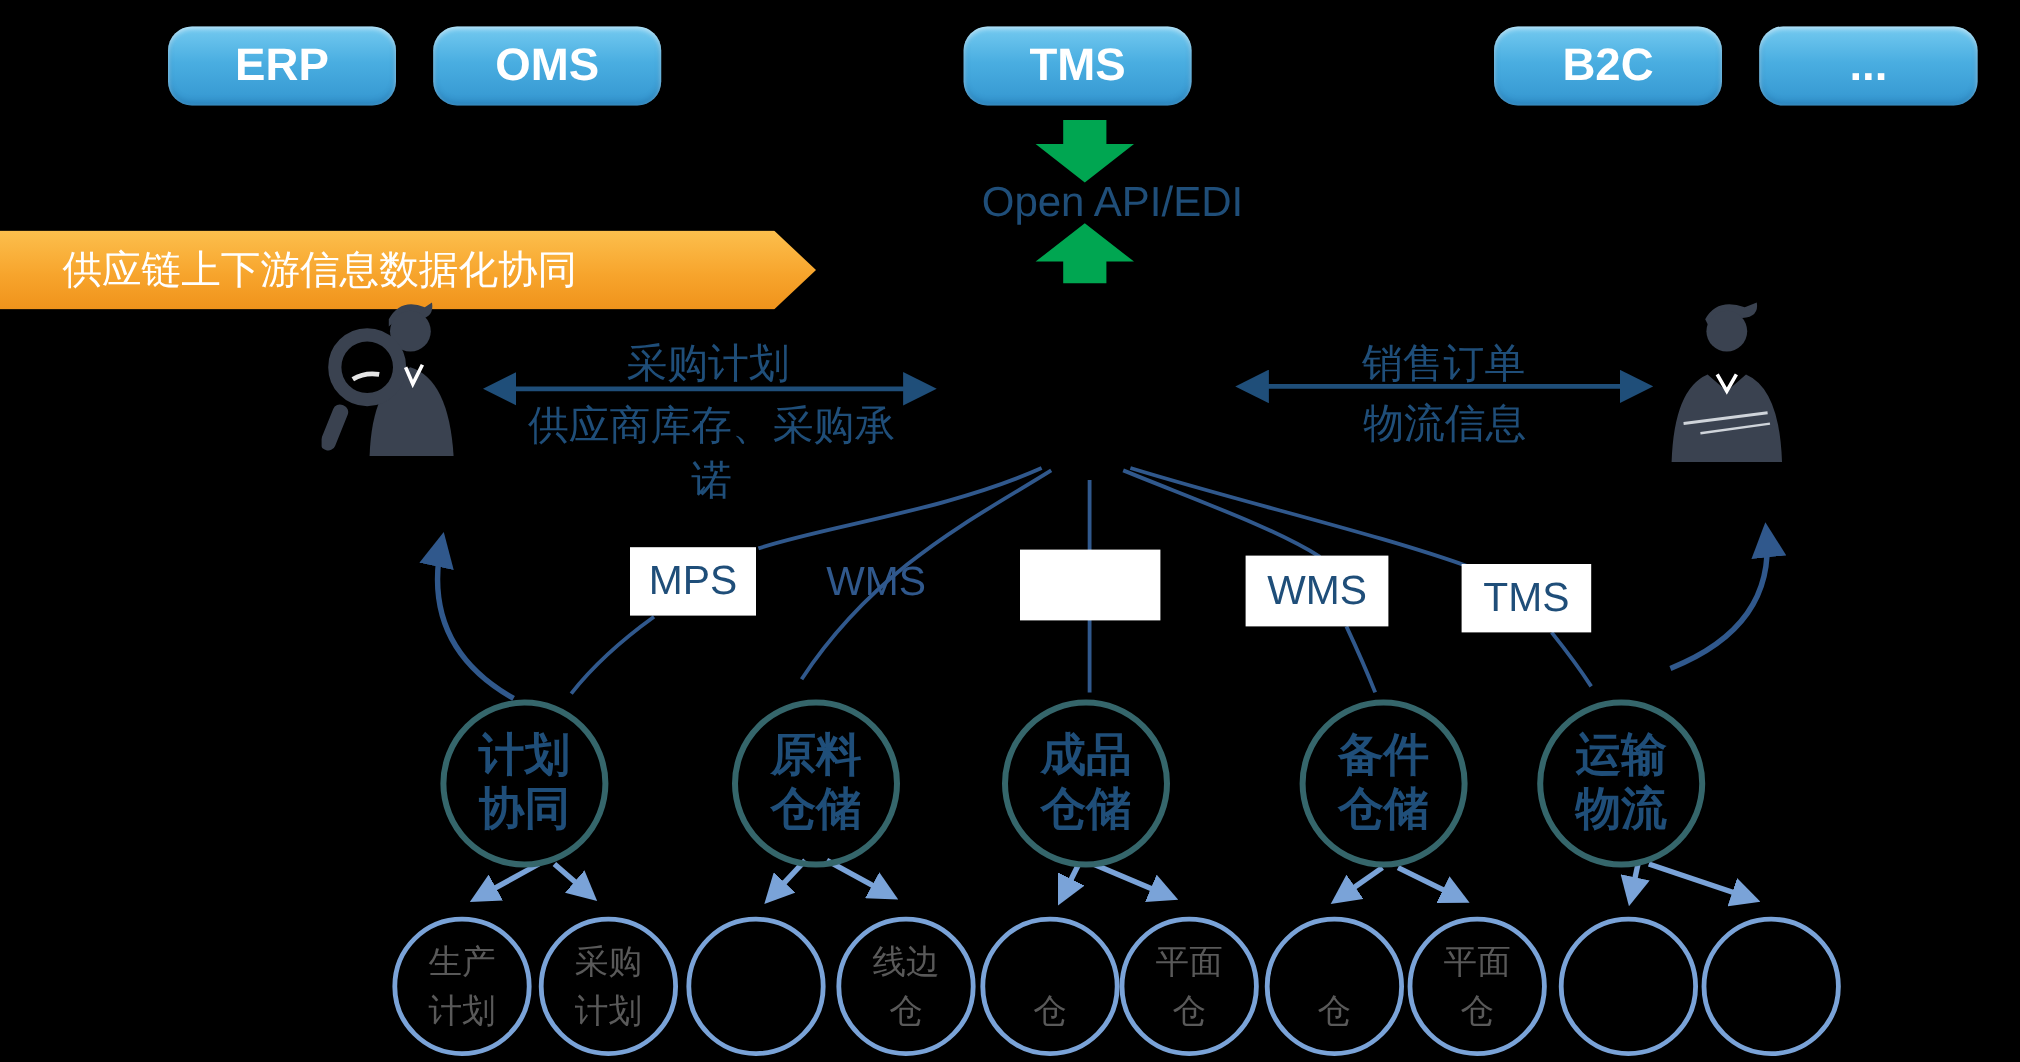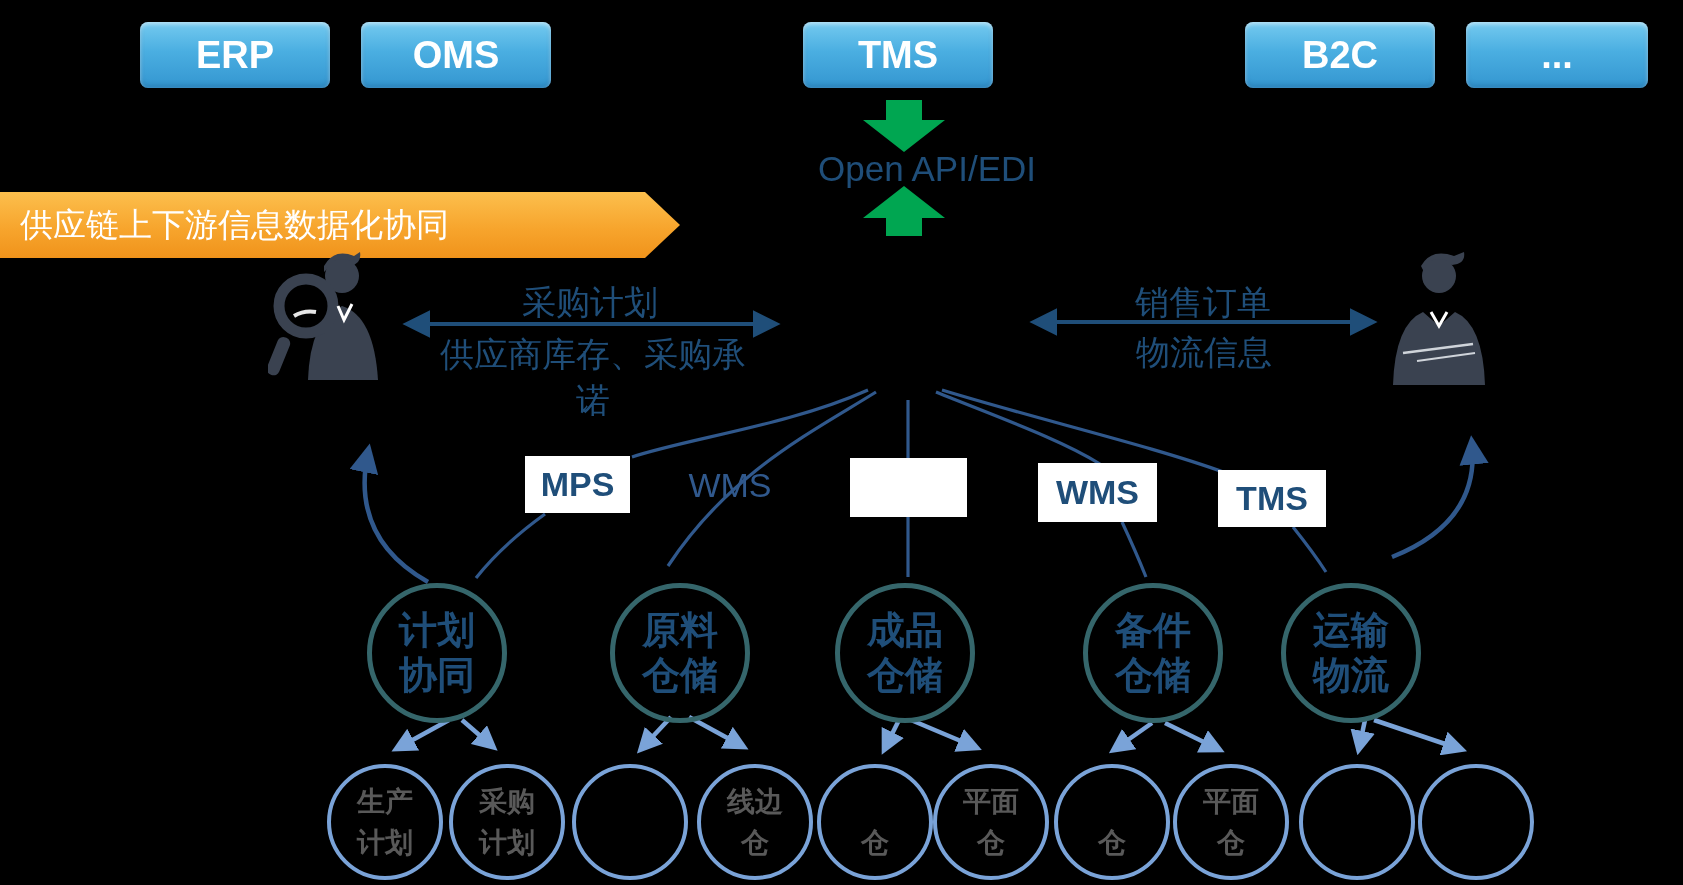"ERP" .sys-btn { border-radius: 8px -> 20px }
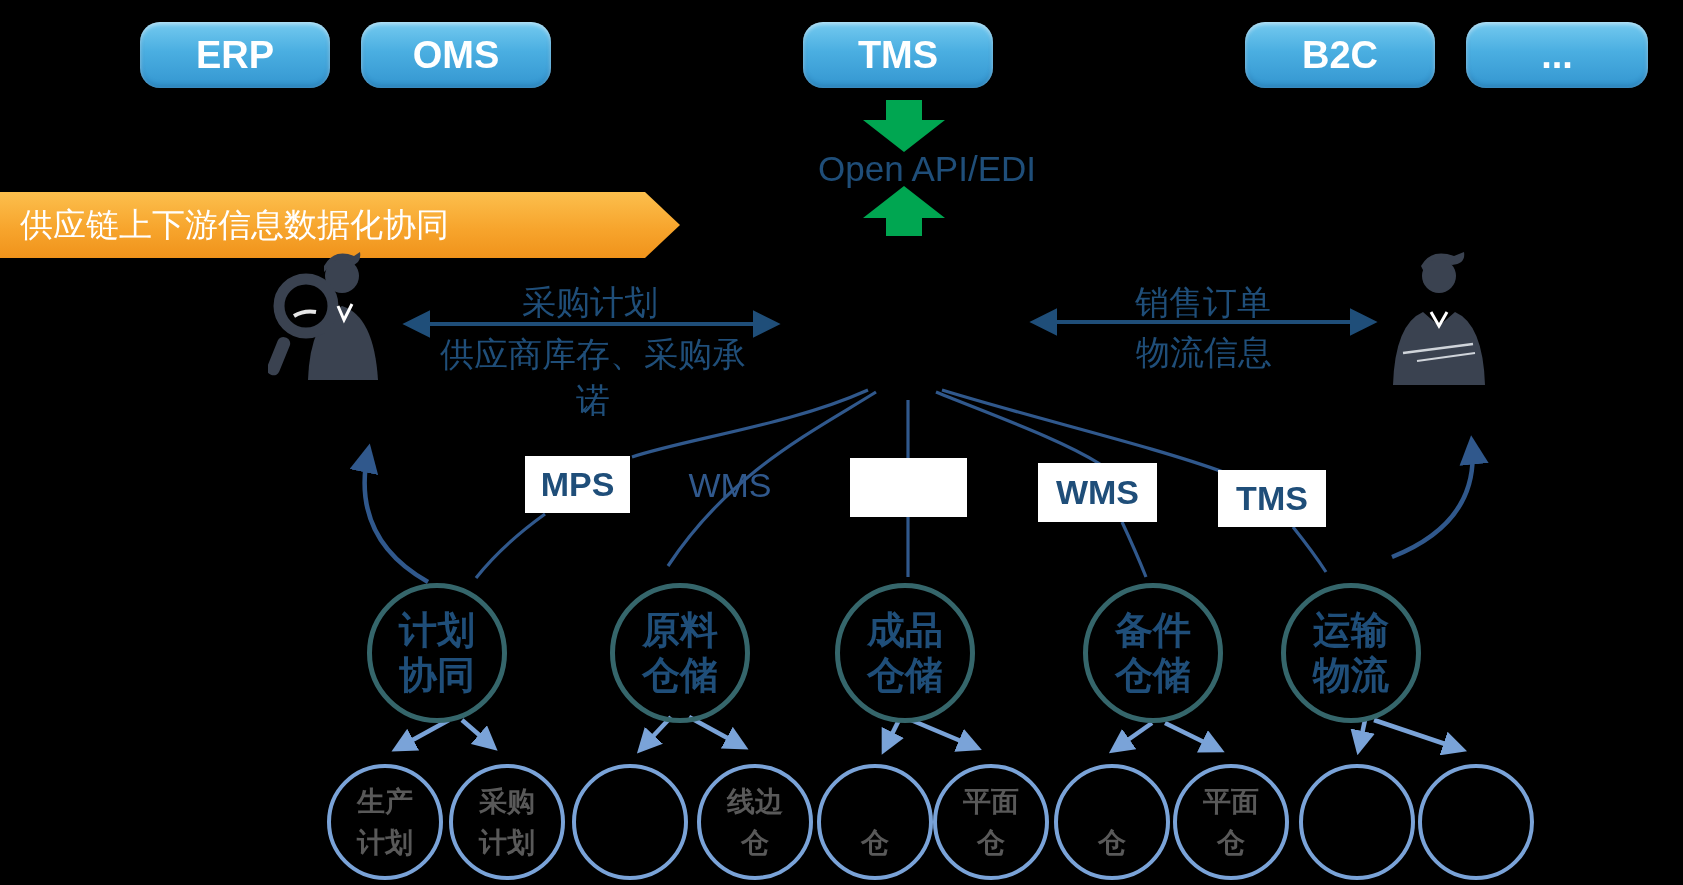"供应链上下游信息数据化协同" .banner { padding-left: 20px -> 52px }
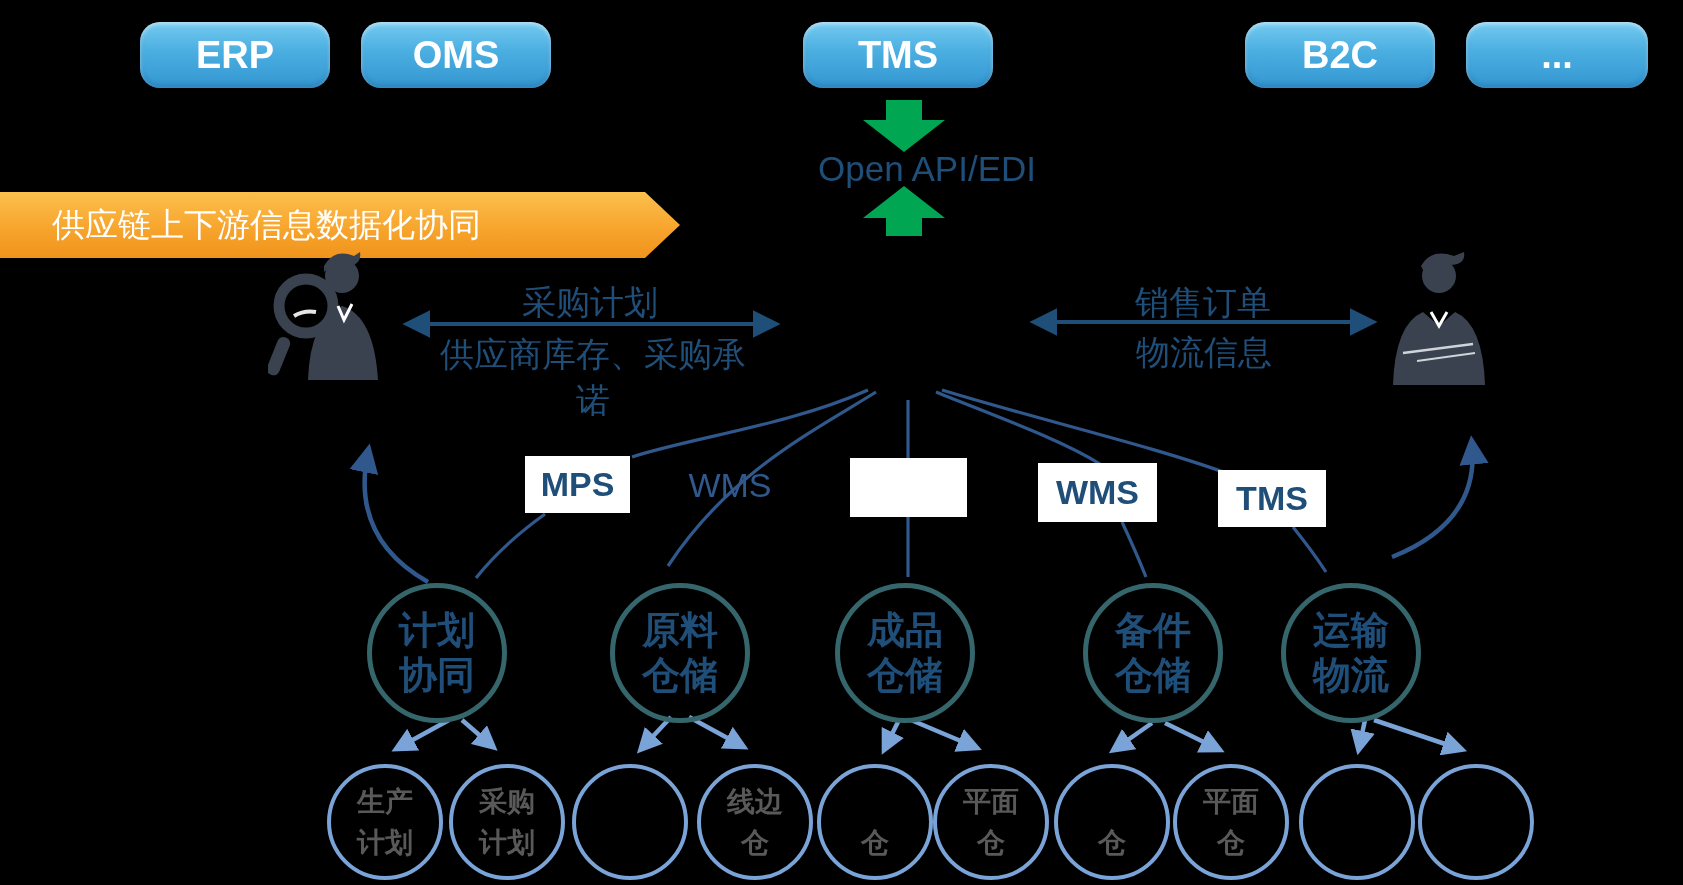"MPS" .tag { font-weight: bold -> none }
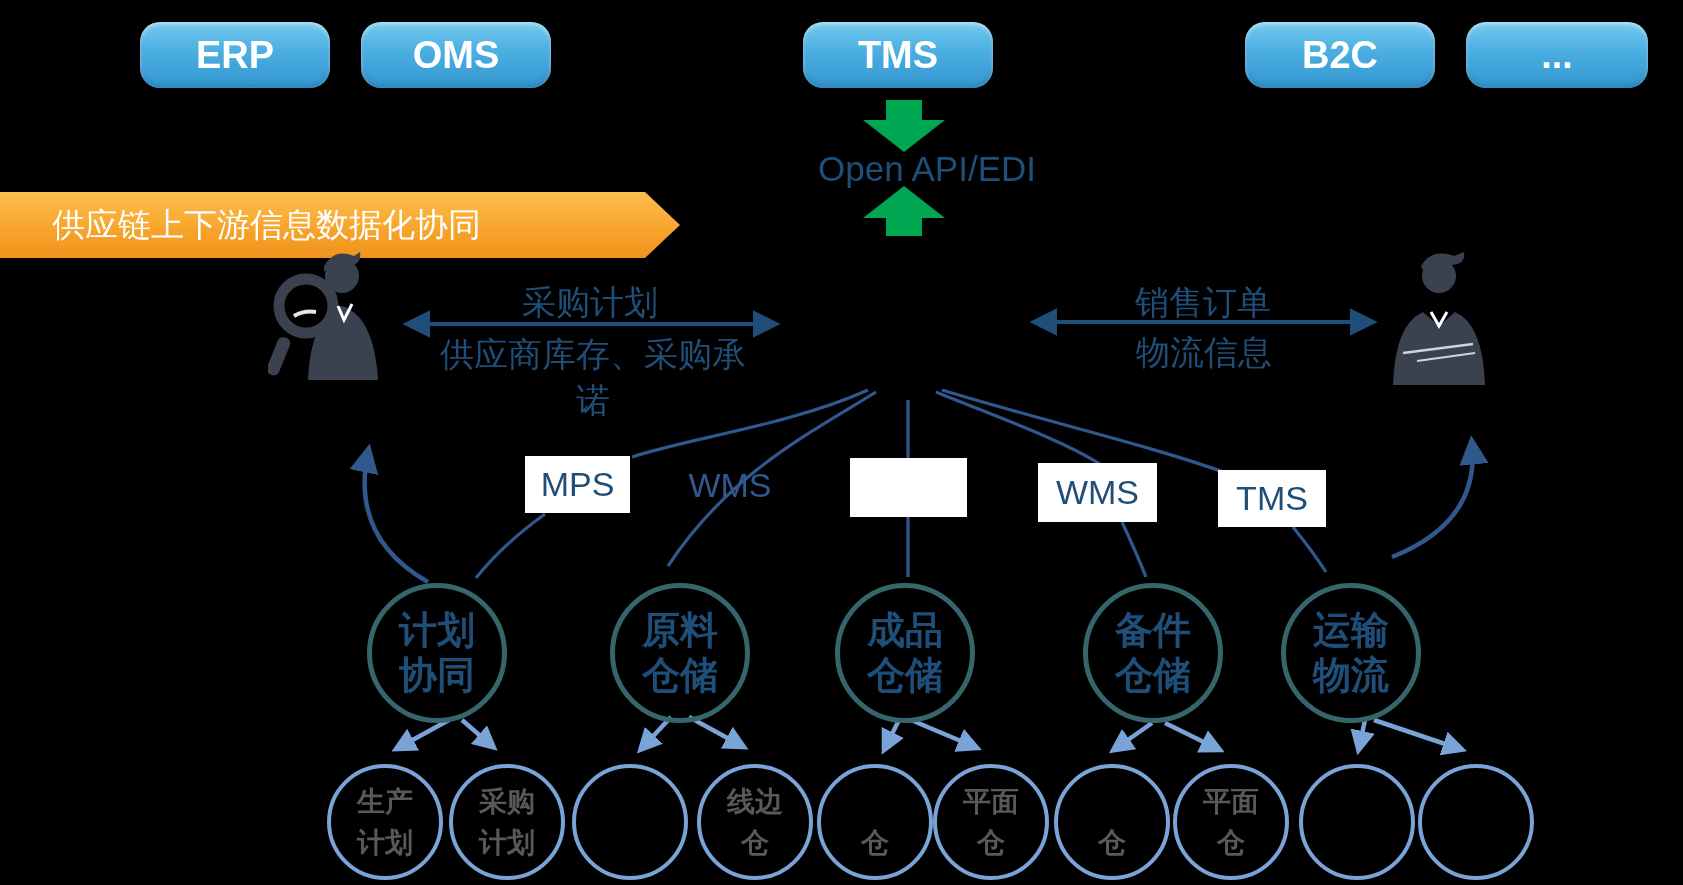"生产" .sub-circle { font-weight: bold -> none }
